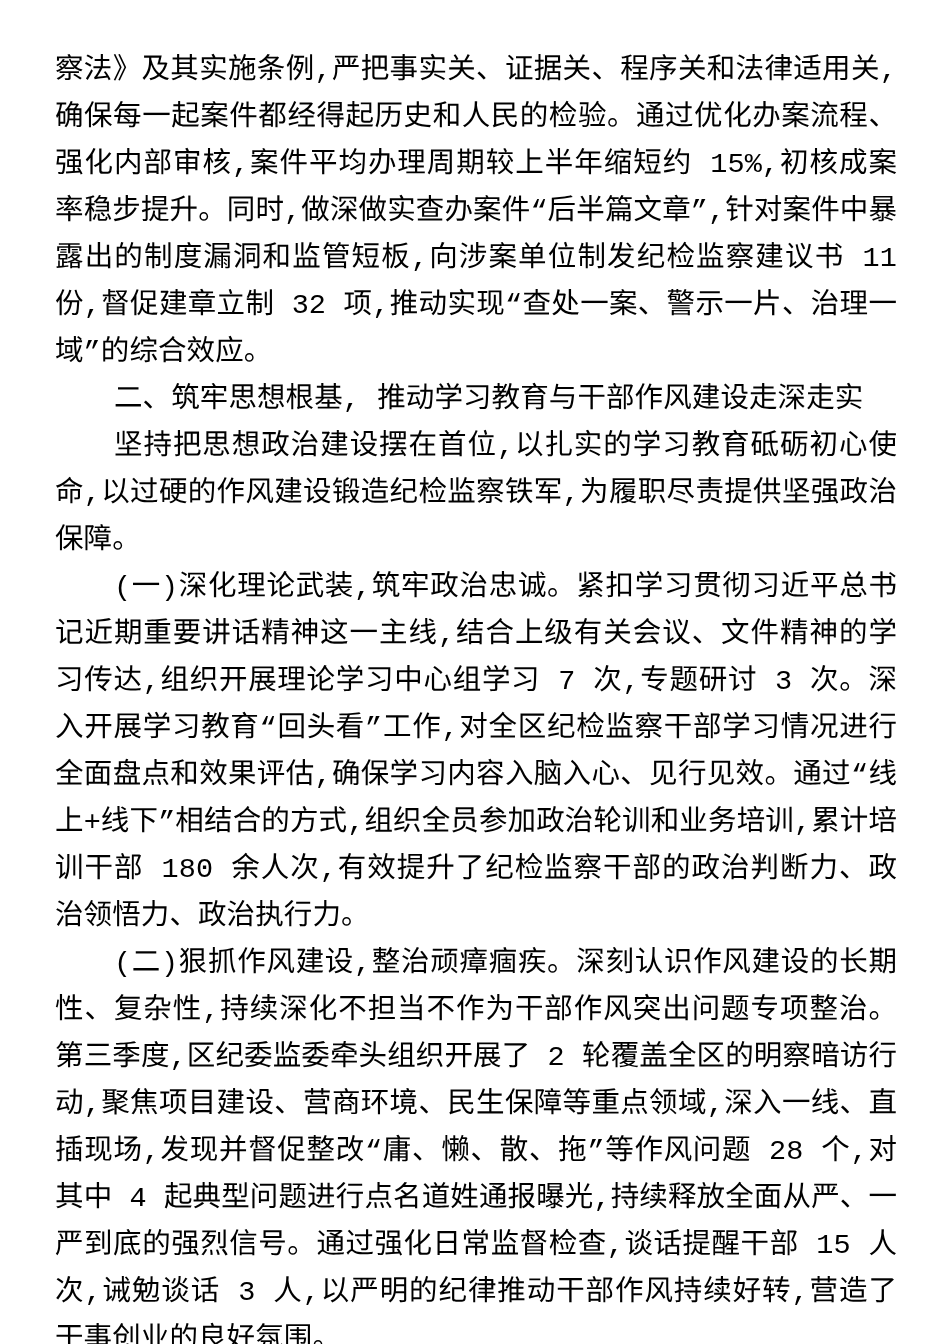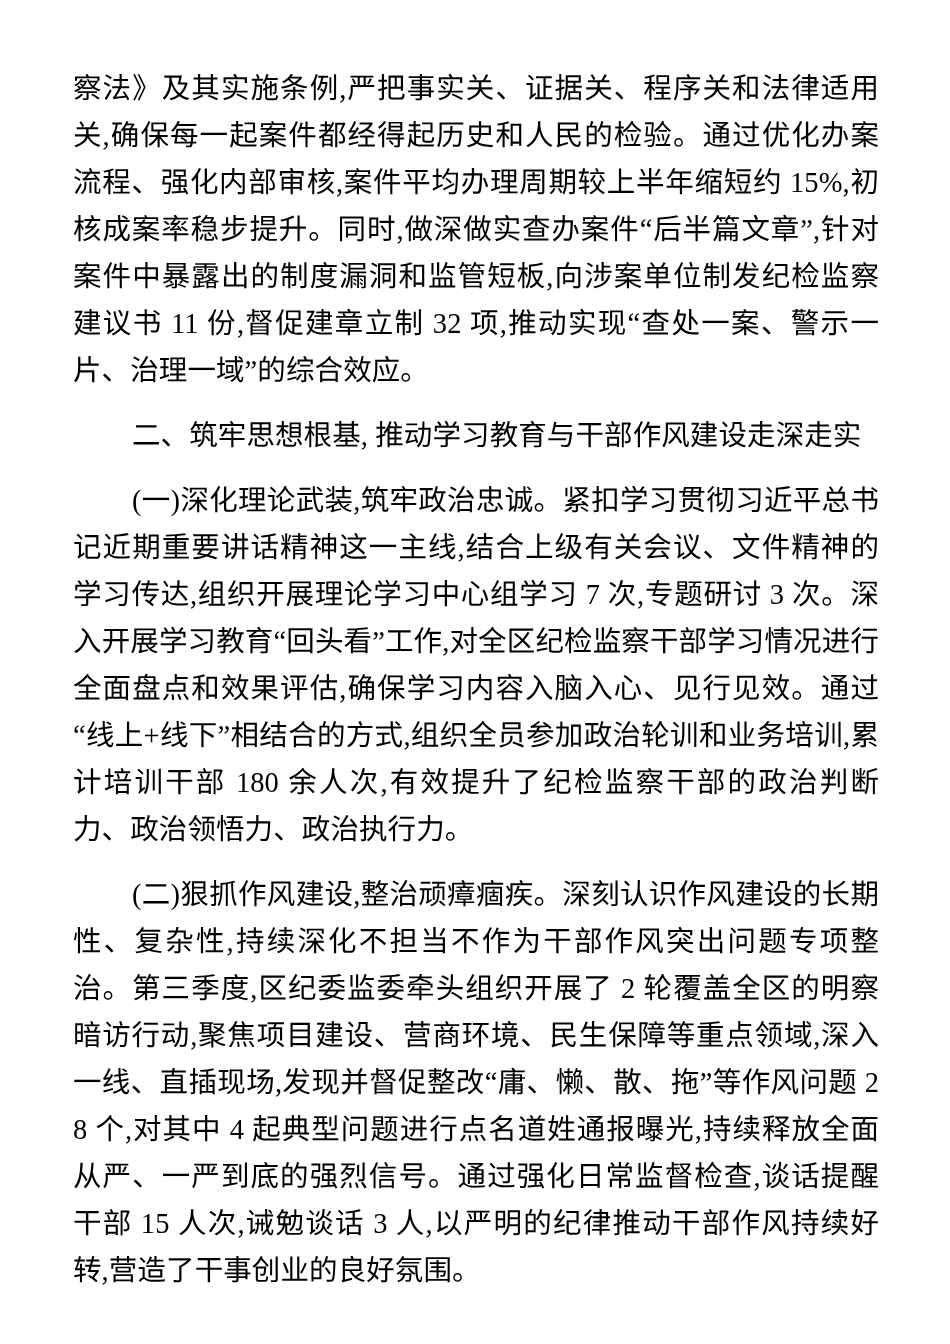"察法》及其实施条例,严把事实关、证据关、程序关和法律适用关,确保每一起案件都经得" p { font-family: Liberation Serif, serif -> Liberation Mono, monospace; margin: 18px -> 0 }
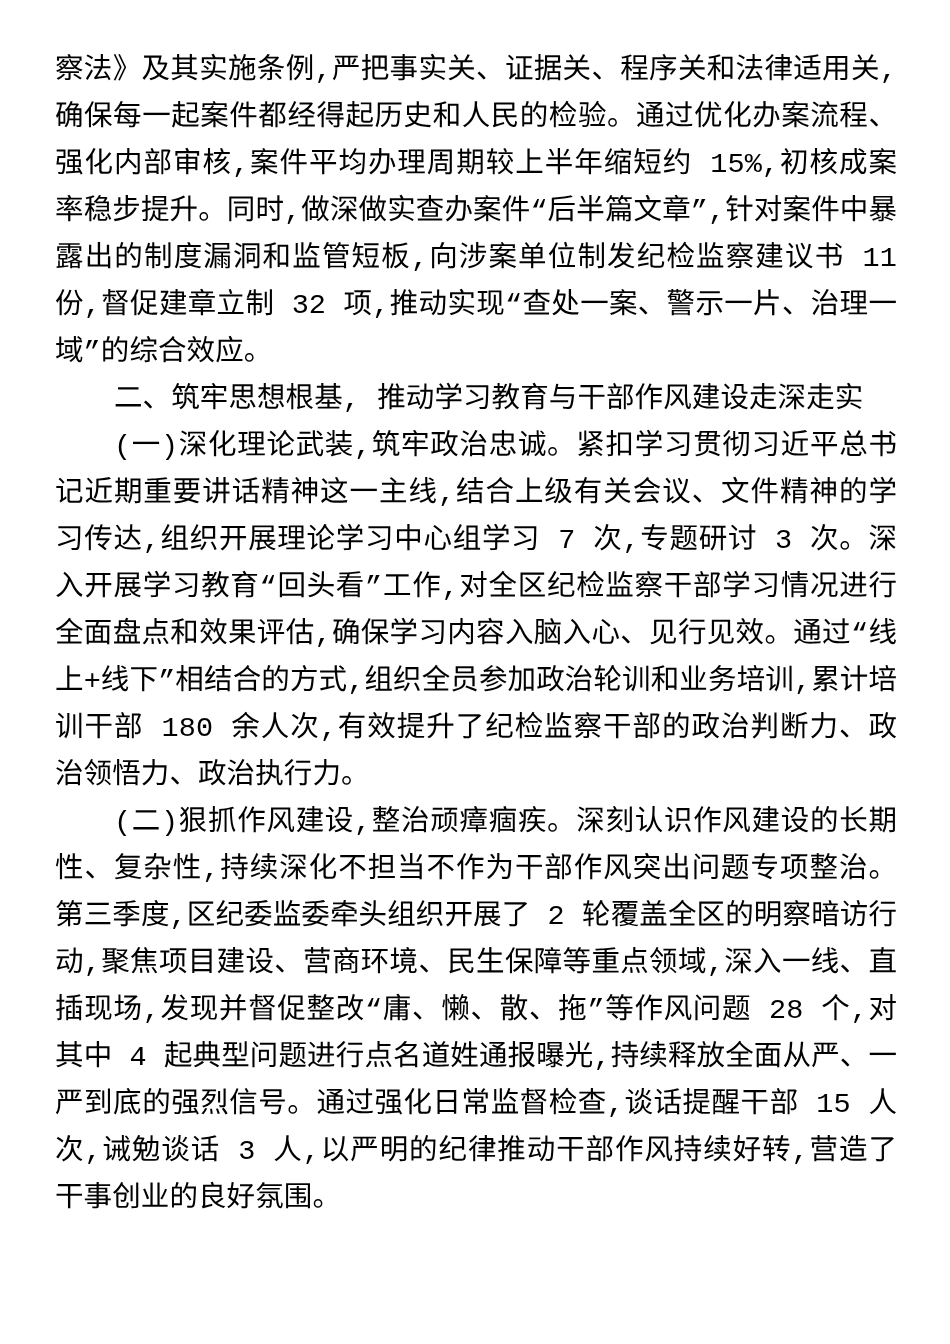"坚持把思想政治建设摆在首位,以扎实的学习教育砥砺初心使命,以过硬的作风建设锻造纪" p.indent2 { html: none -> <p>坚持把思想政治建设摆在首位,以扎实的学习教育砥砺初心使命,以过硬的作风建设锻造纪检监察铁军,为履职尽责提供坚强政治保障。</p> }
